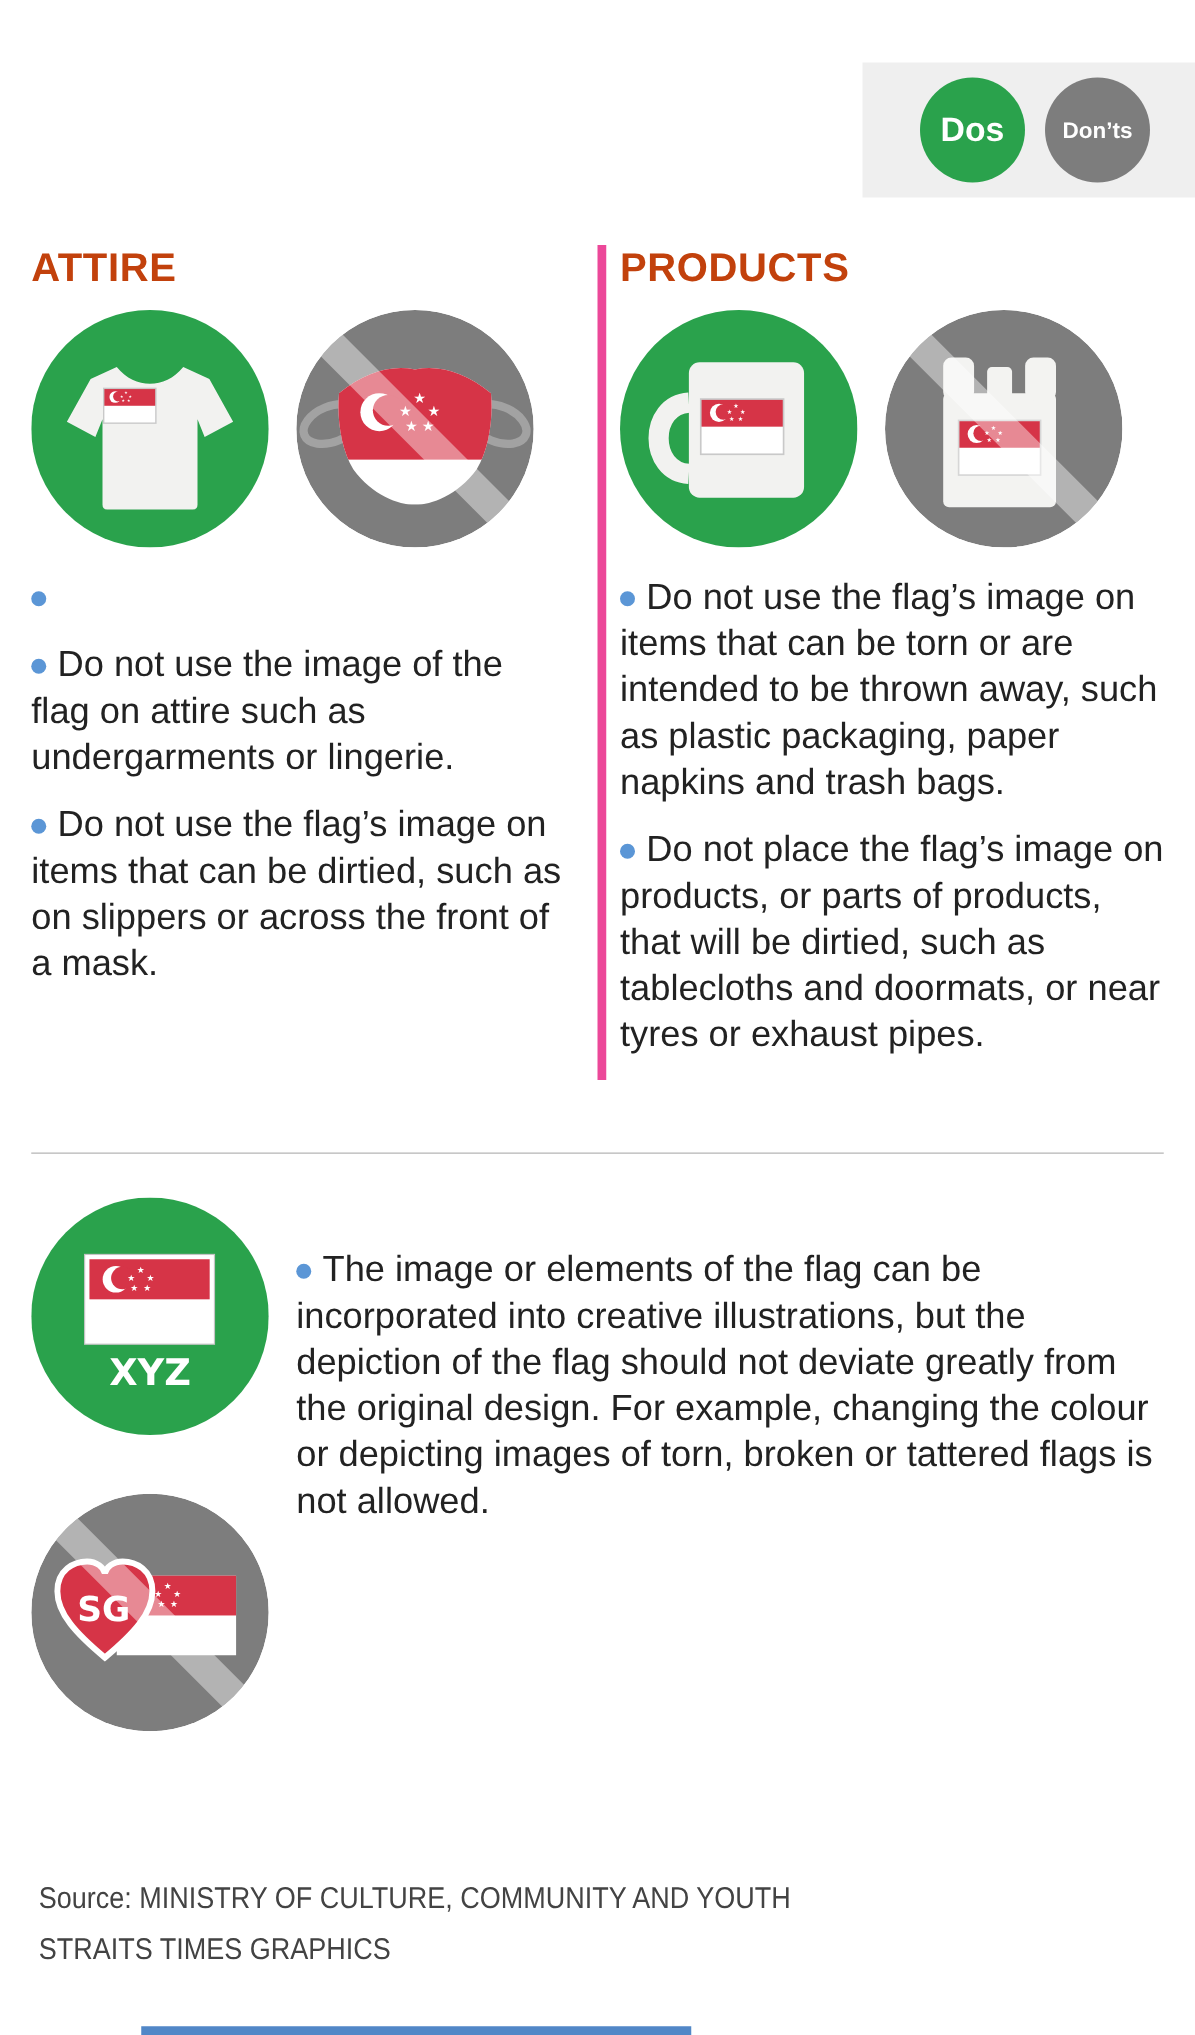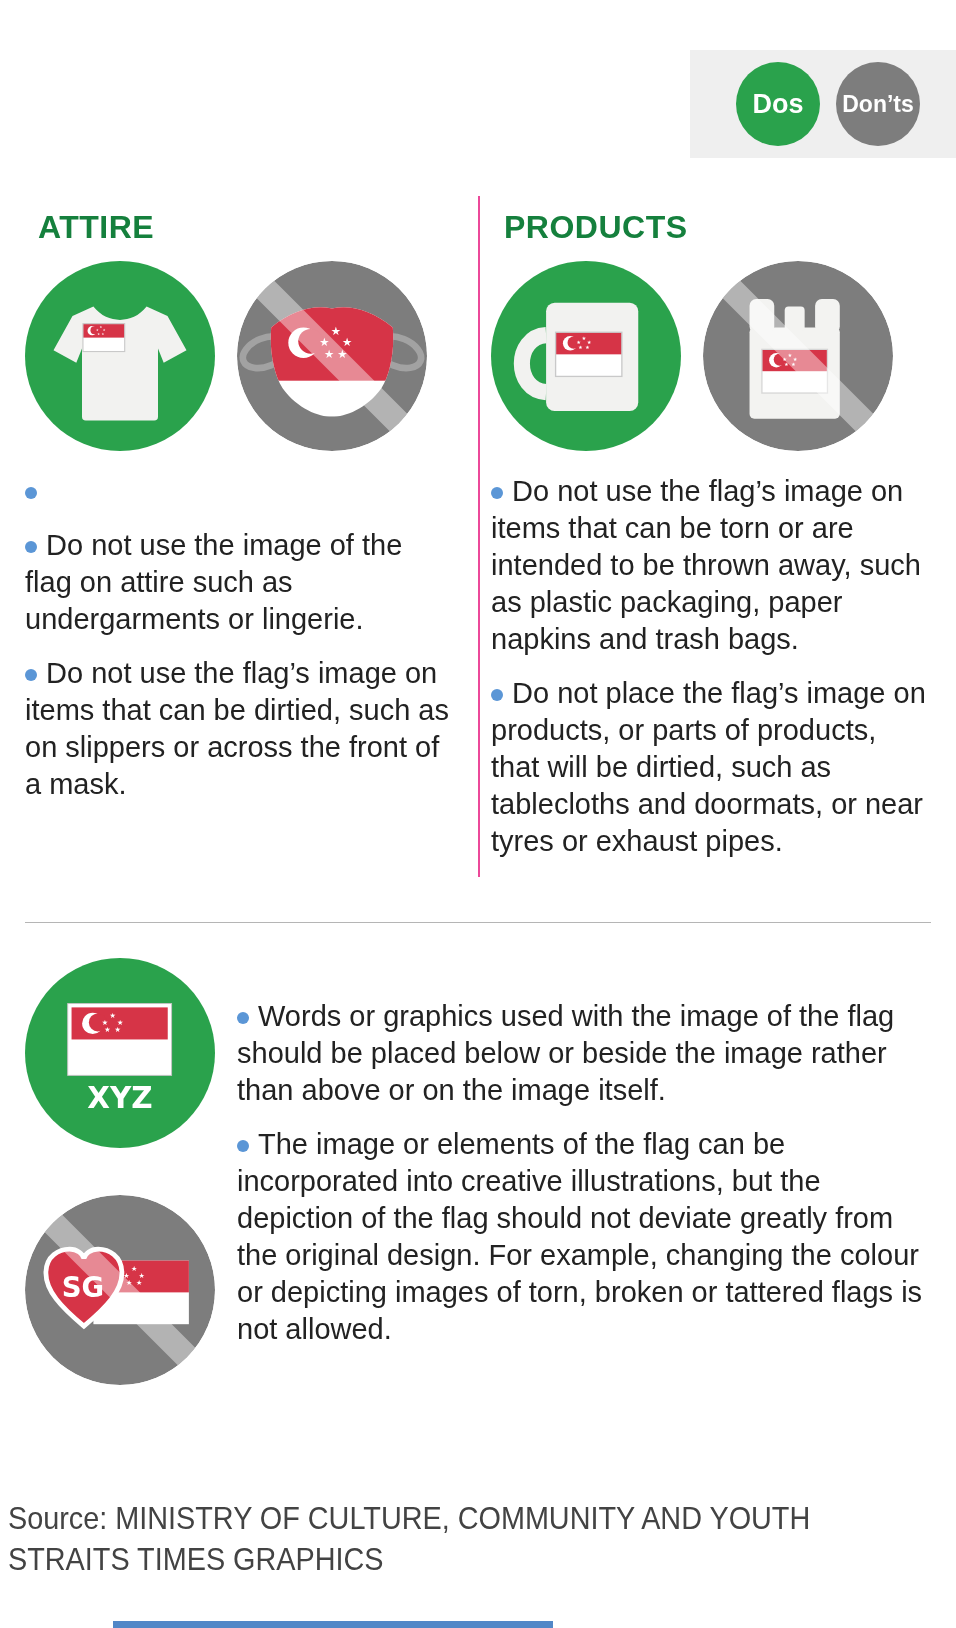"Don’ts" .legend-donts { font-size: 23px -> 18px }
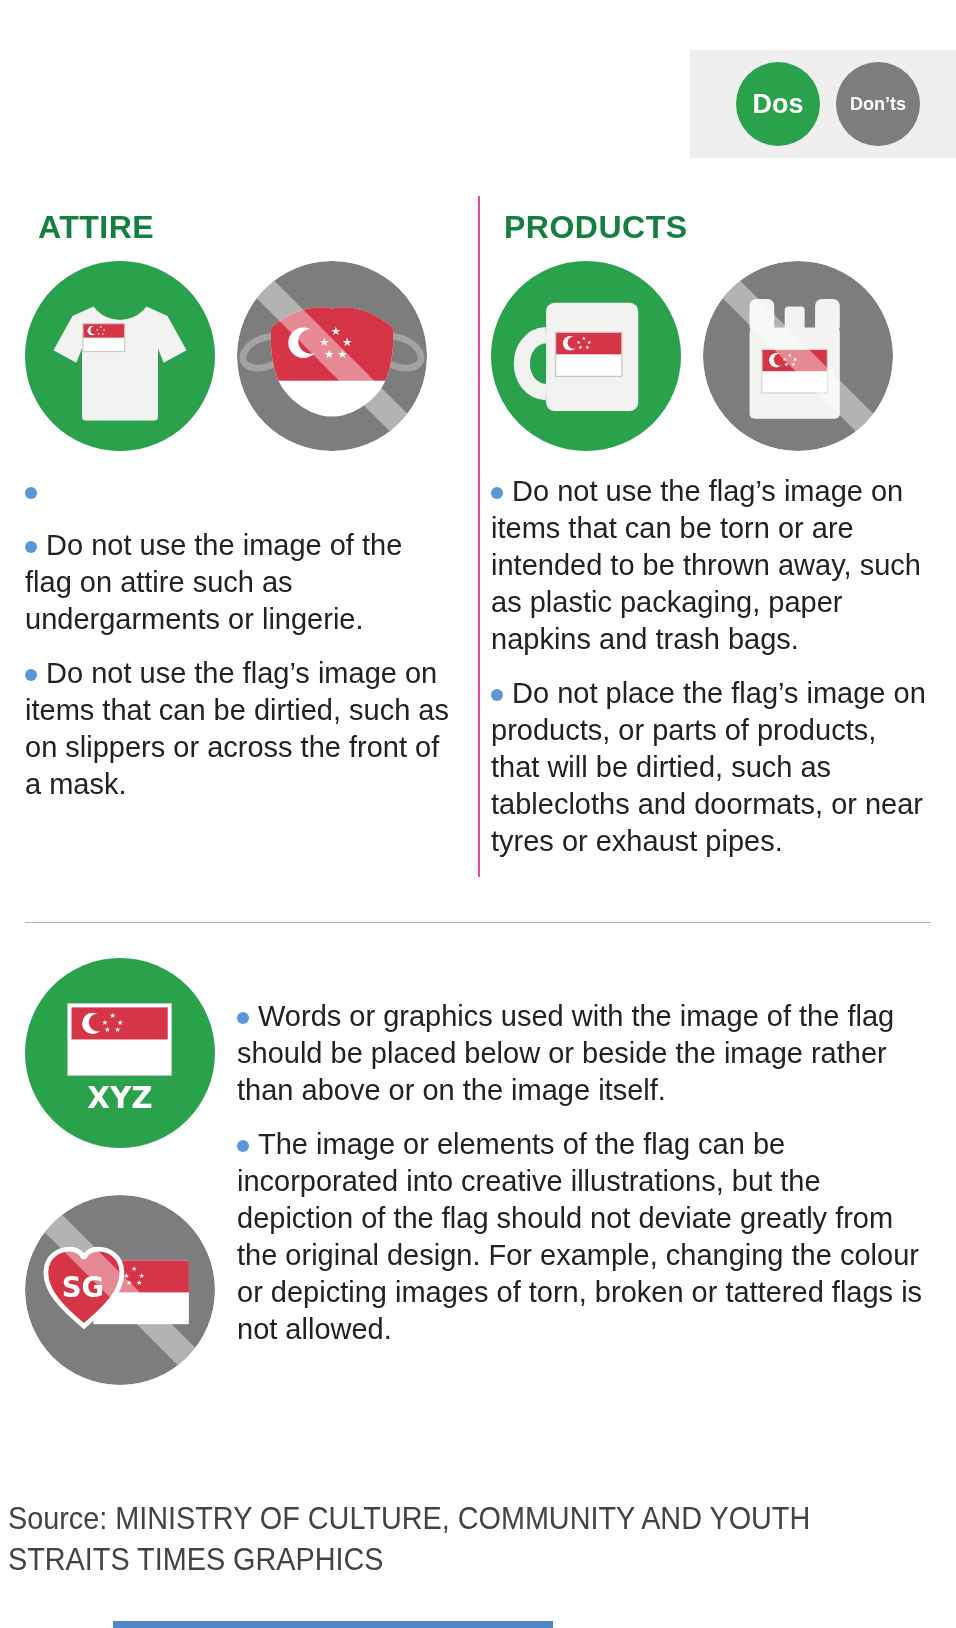"ATTIRE" h2.section-heading { color: #15803d -> #c2410c; margin: 13px -> 0 }
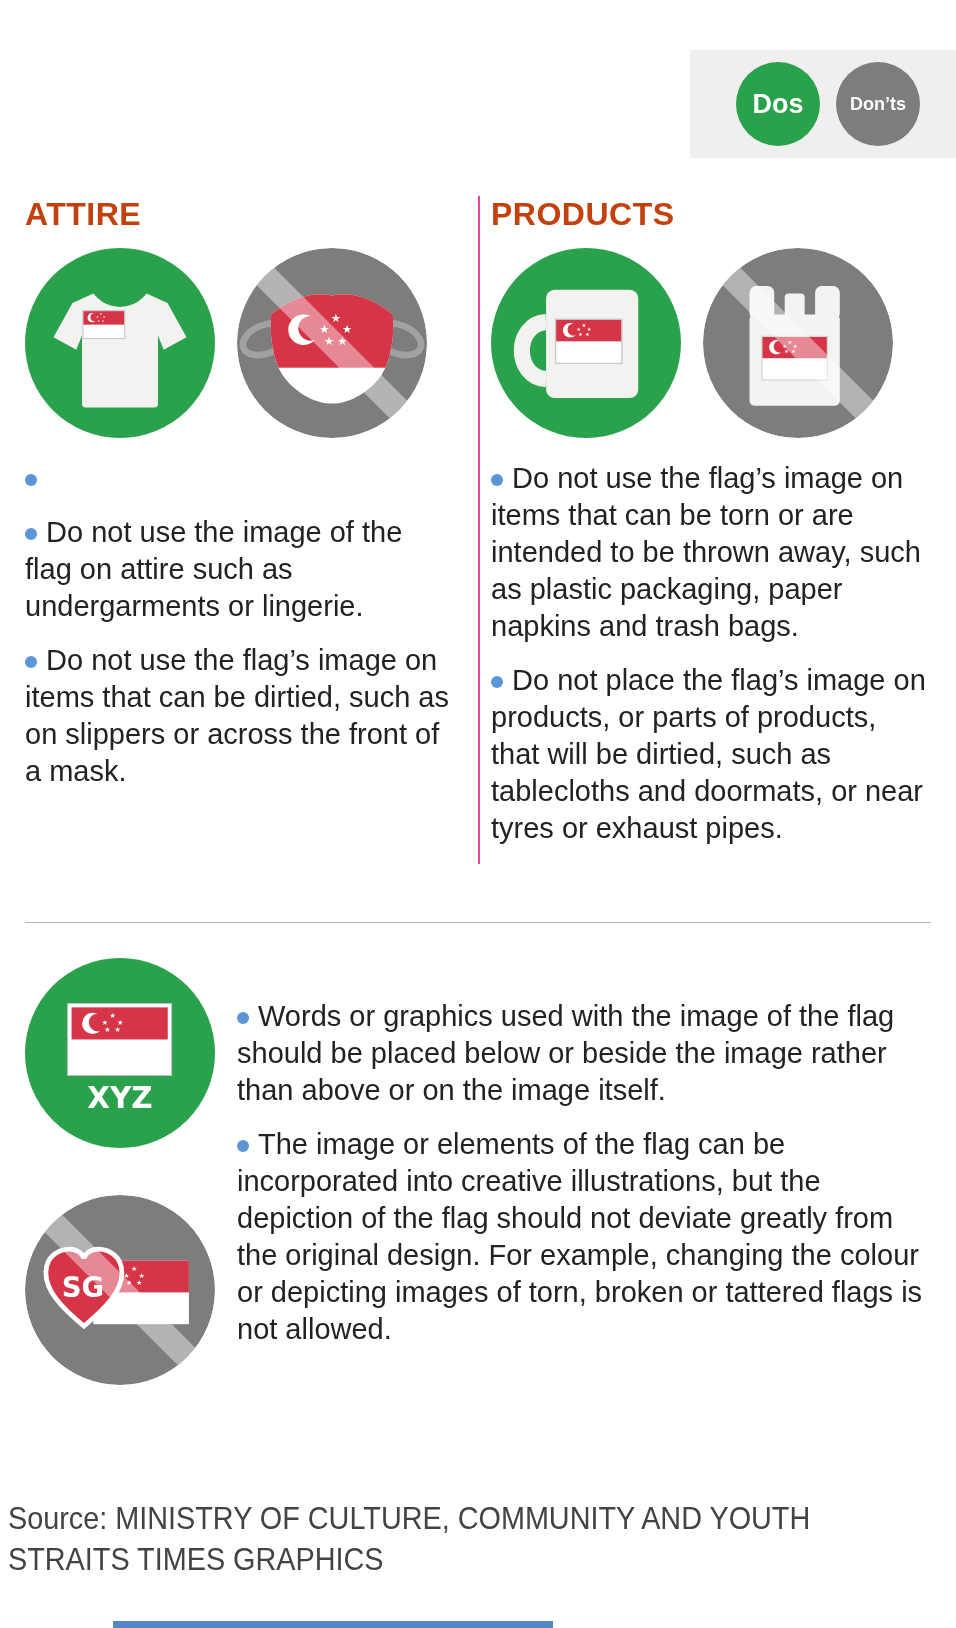"PRODUCTS" .col-right { border-left: 2px solid #ec4899 -> 7px solid #ec4899 }
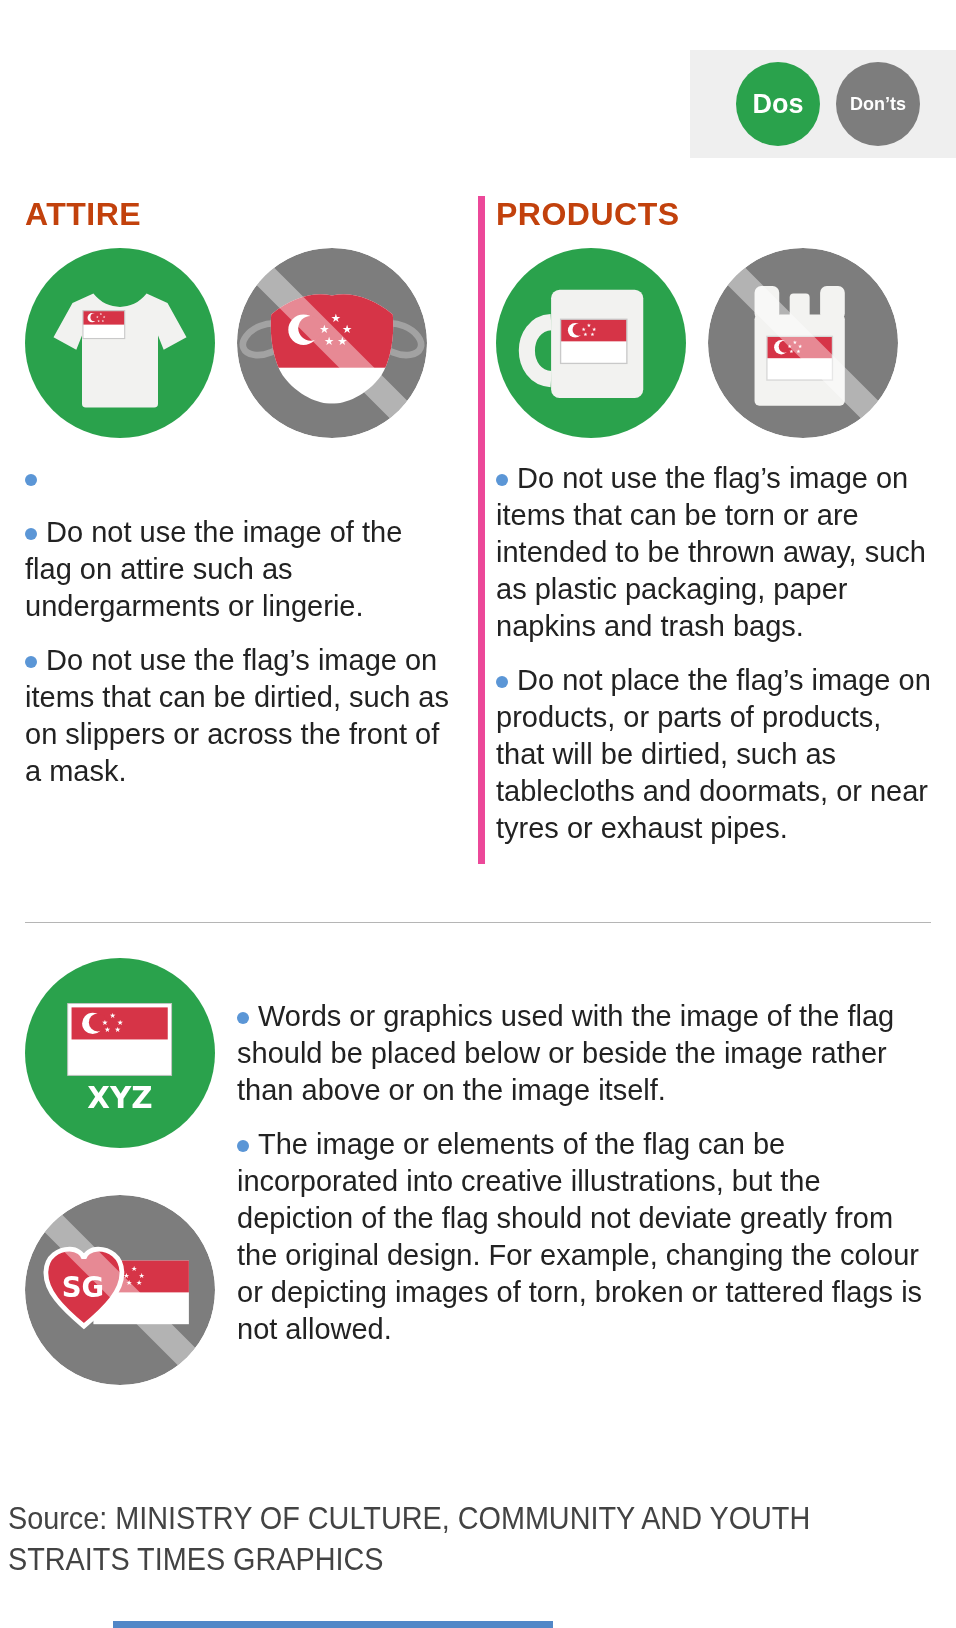"Words or graphics used with" p.bullet { html: <p><span></span><span>Words or graphics used with the image of the flag should be placed below or beside the image rather than above or on the image itself.</span></p> -> none }
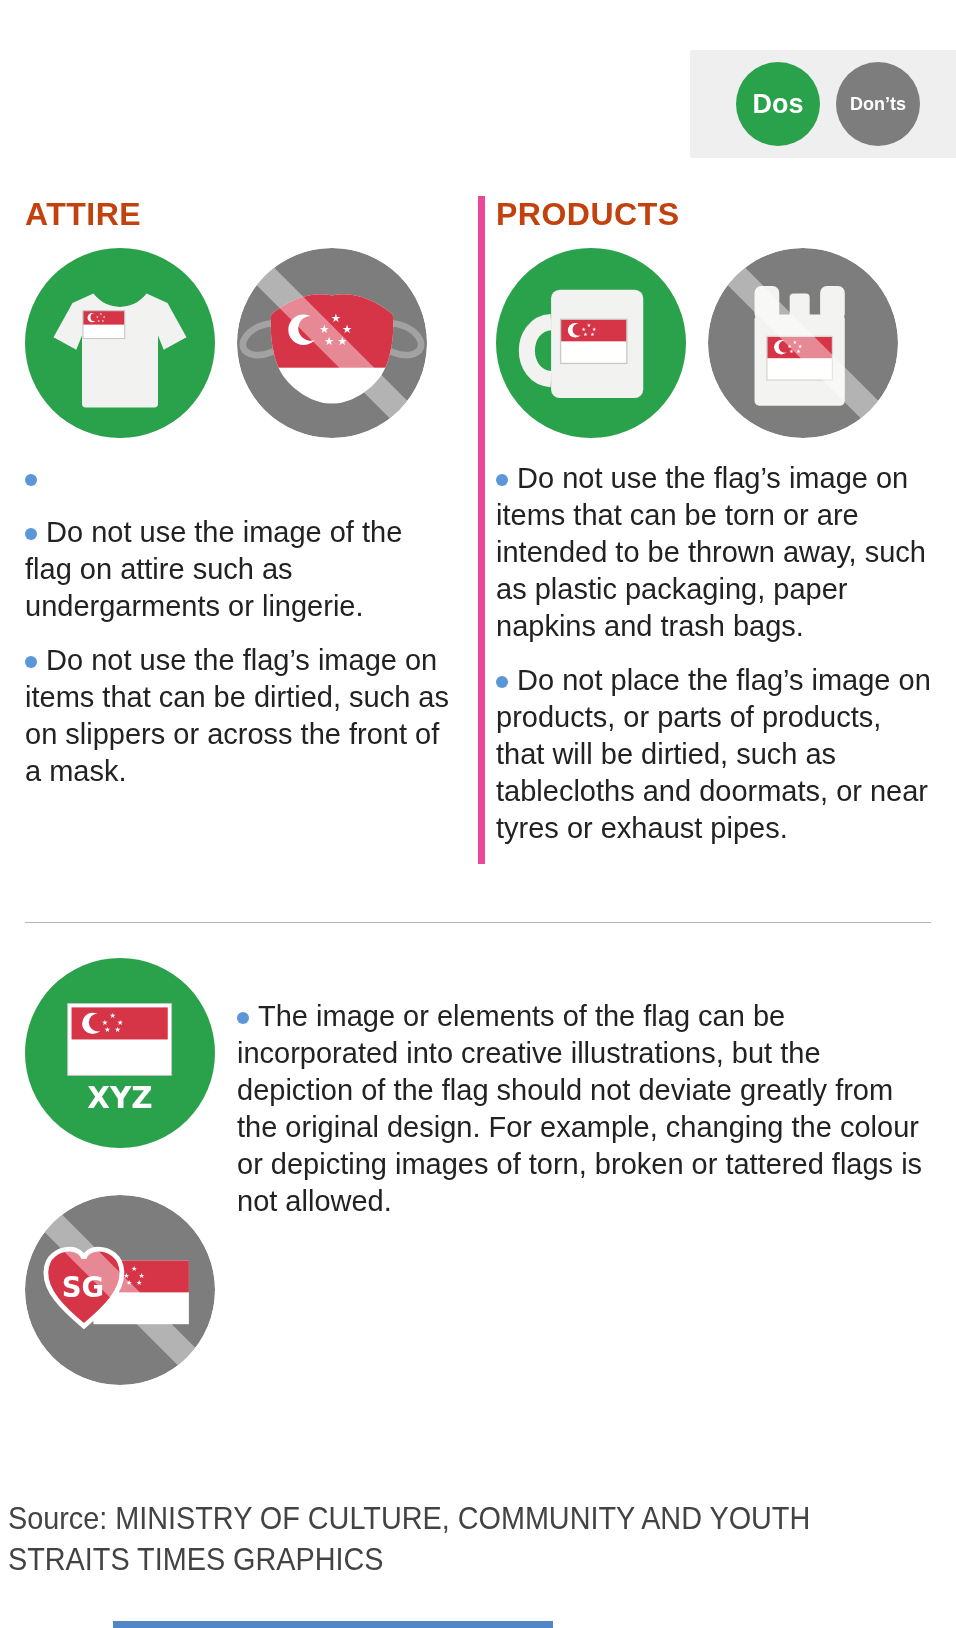"Source: MINISTRY OF CULTURE, COMMUNITY" .source { font-size: 32px -> 24px; left: 8px -> 31px }
